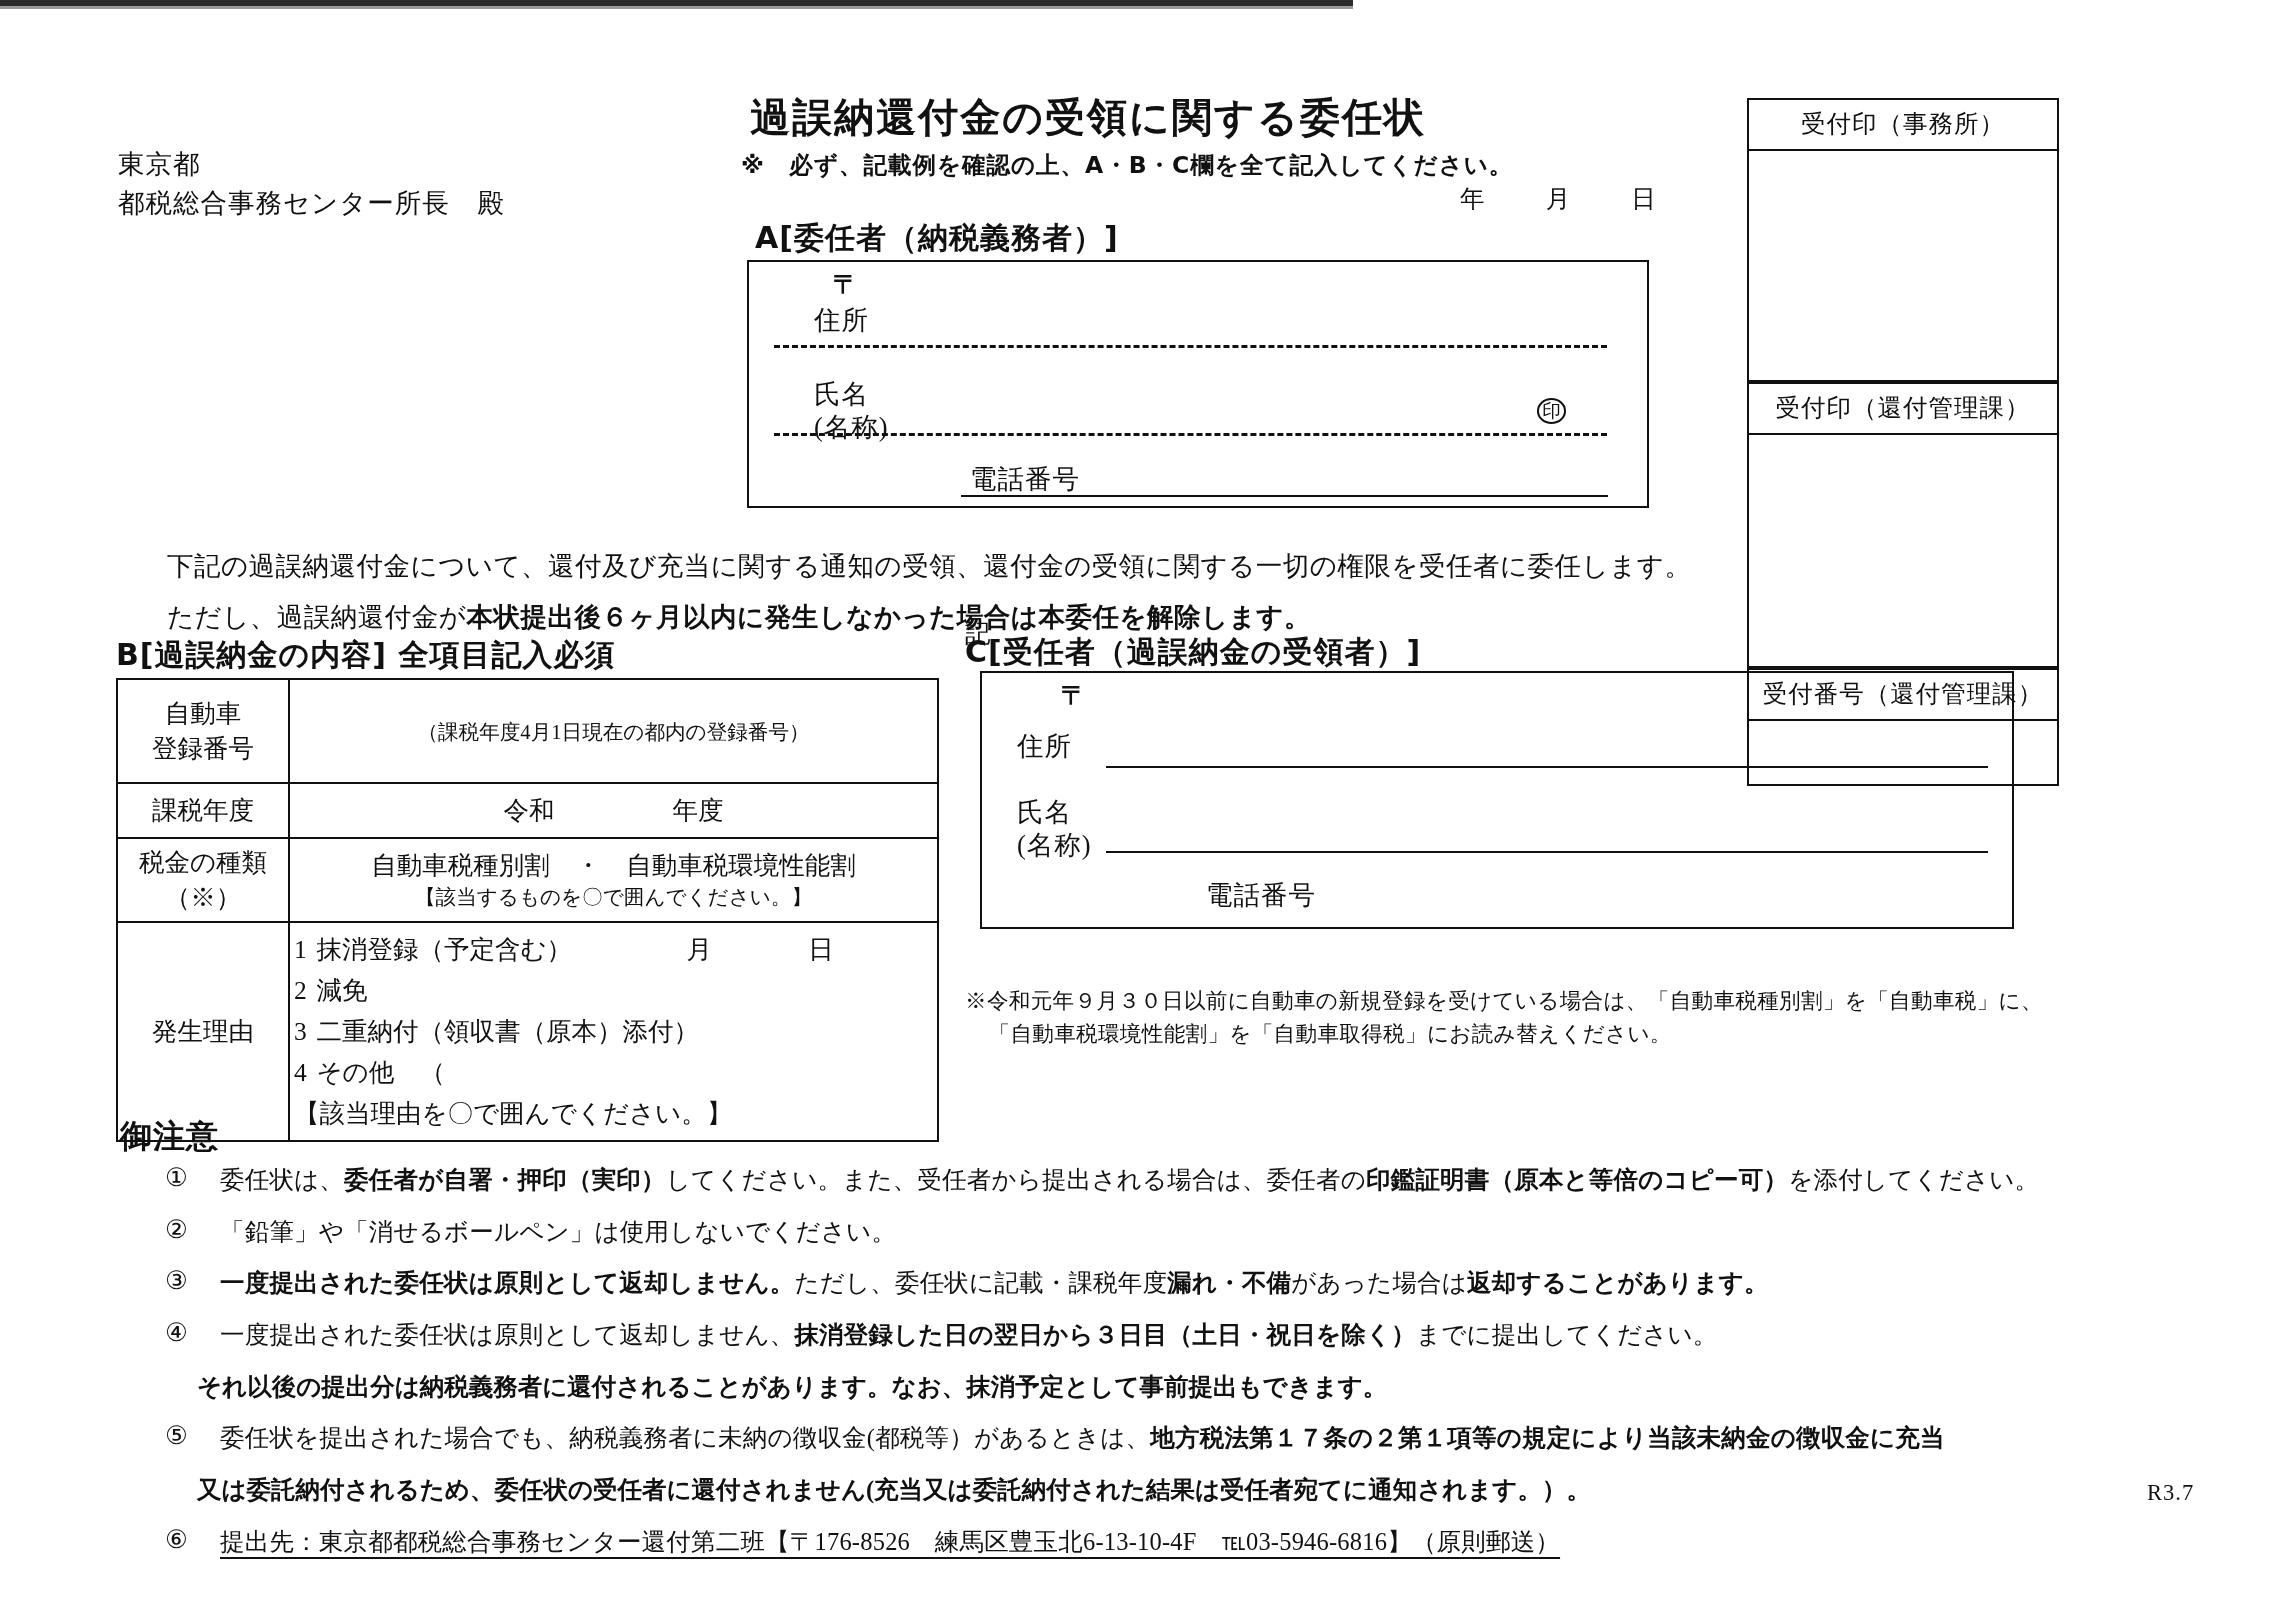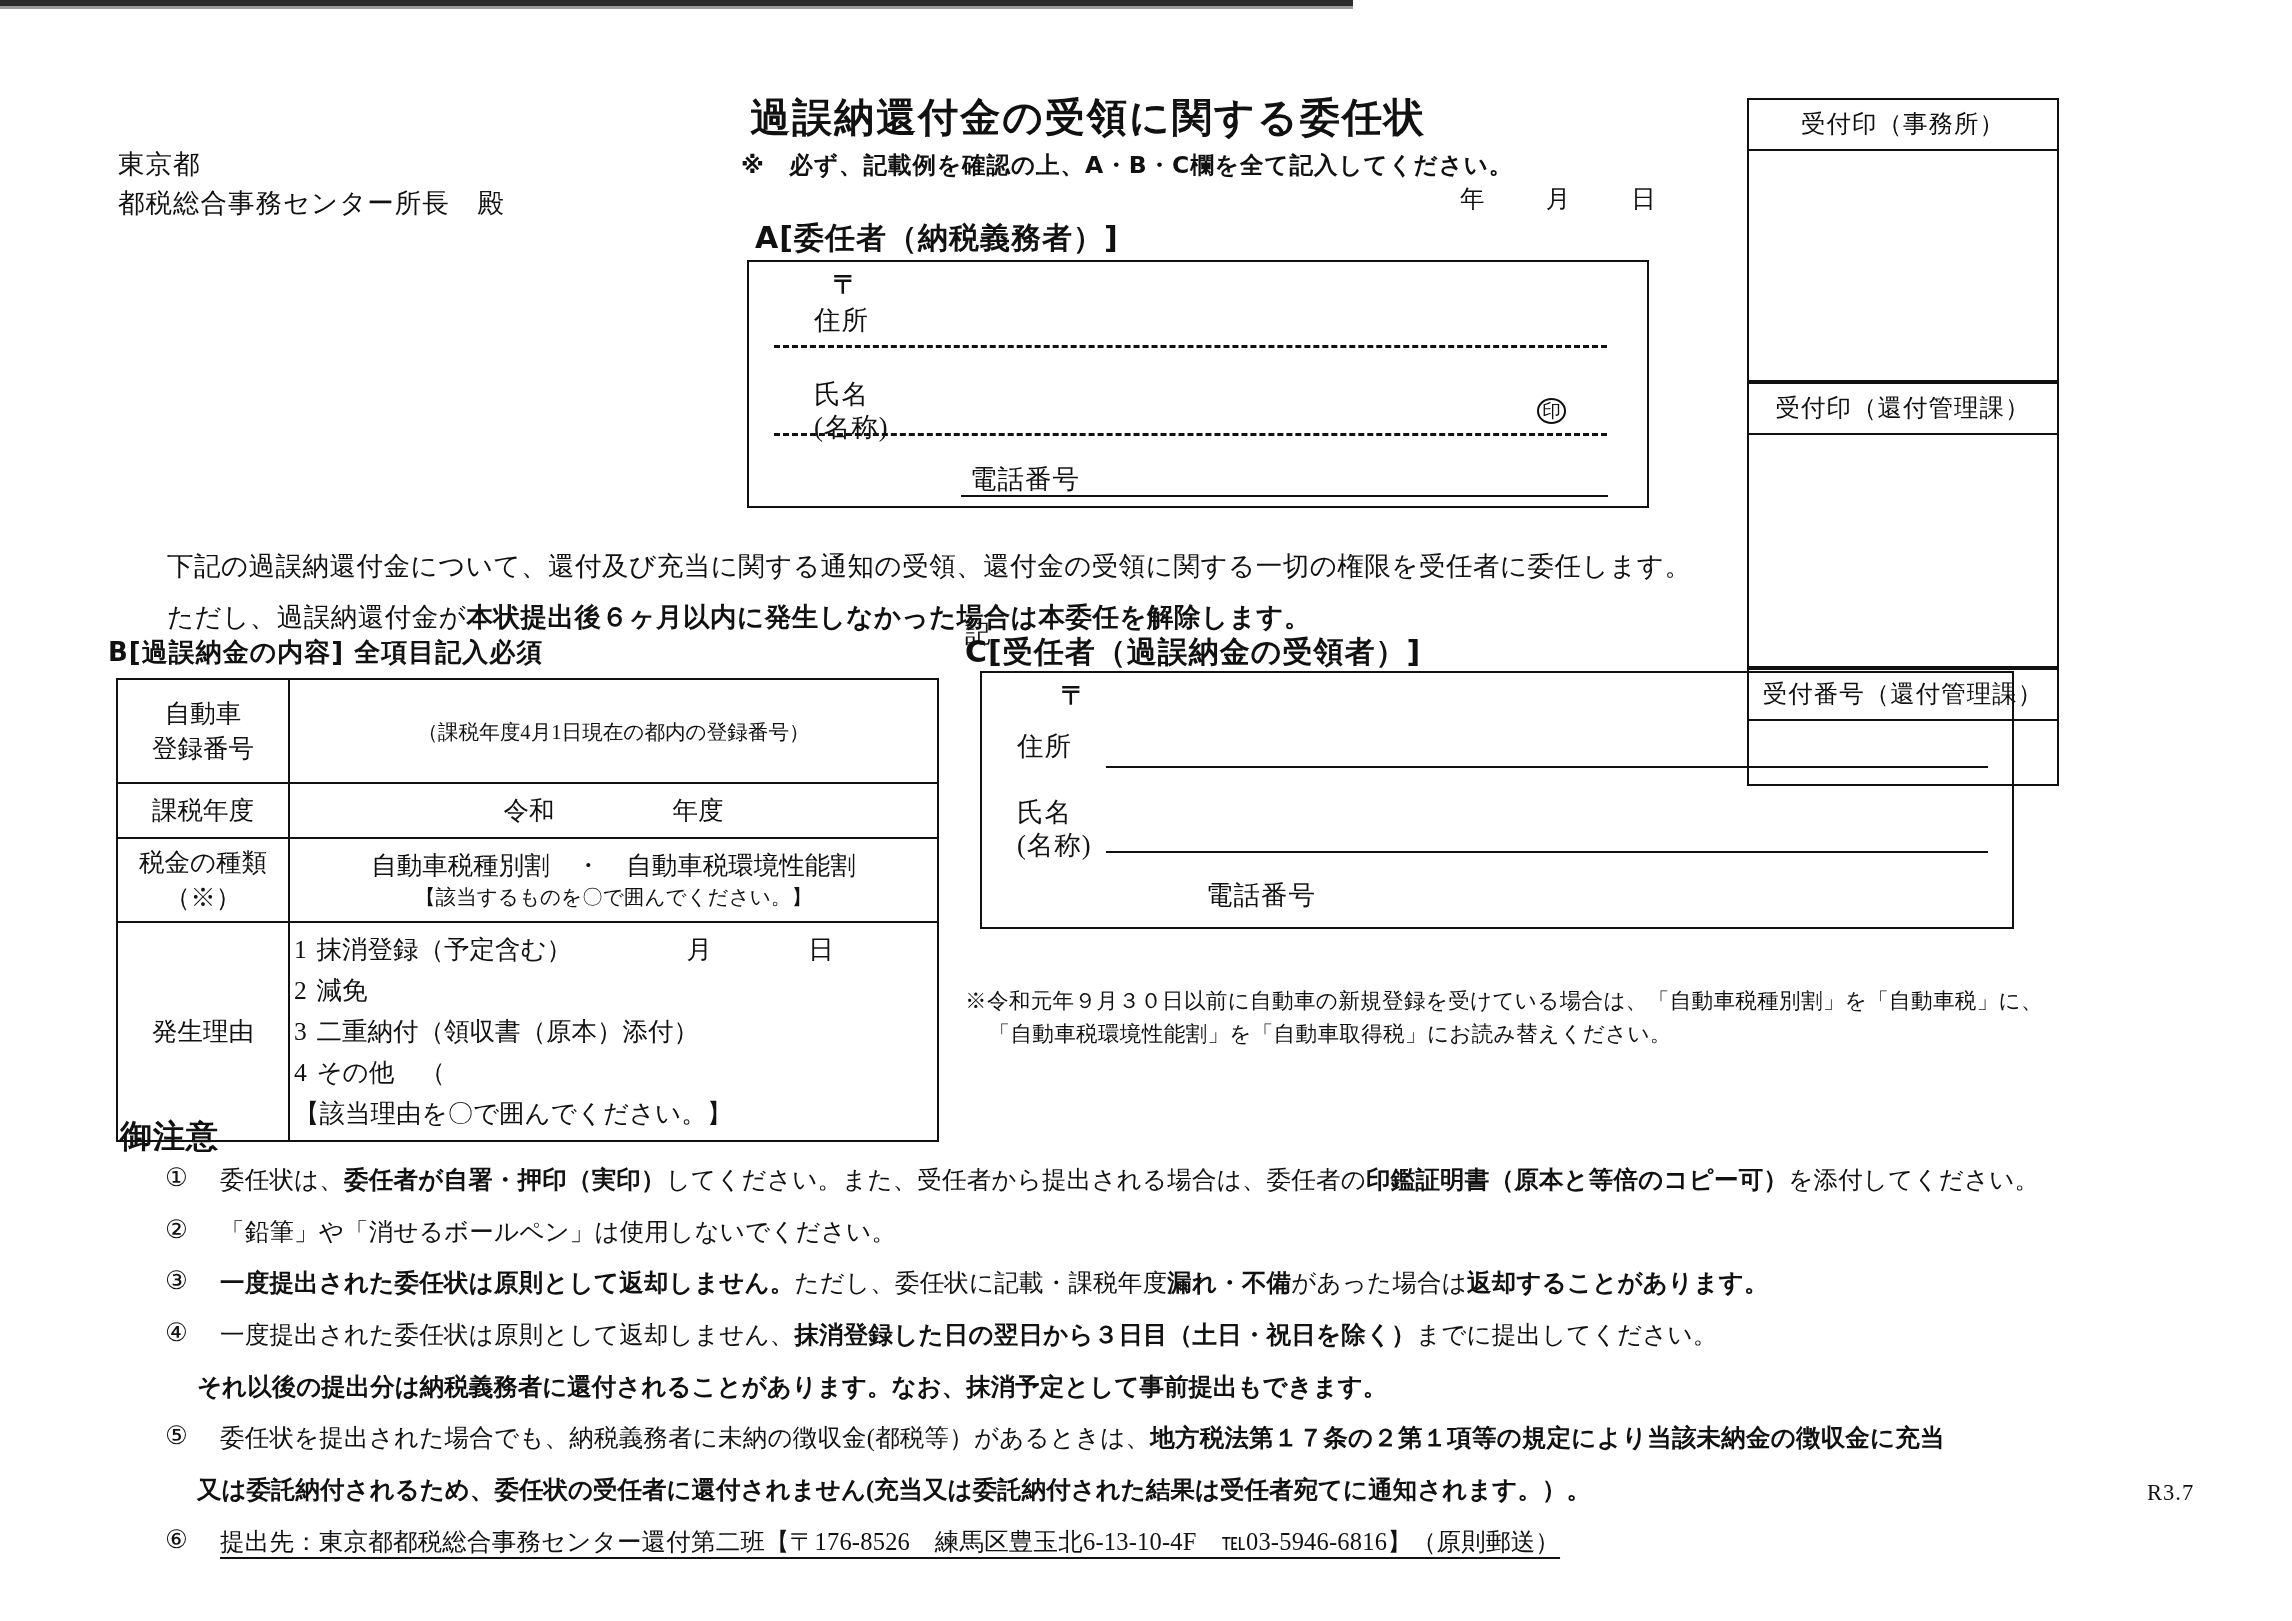"B[過誤納金の内容] 全項目記入必須" .sec-b-label { font-size: 26px -> 30px; left: 108px -> 116px }
